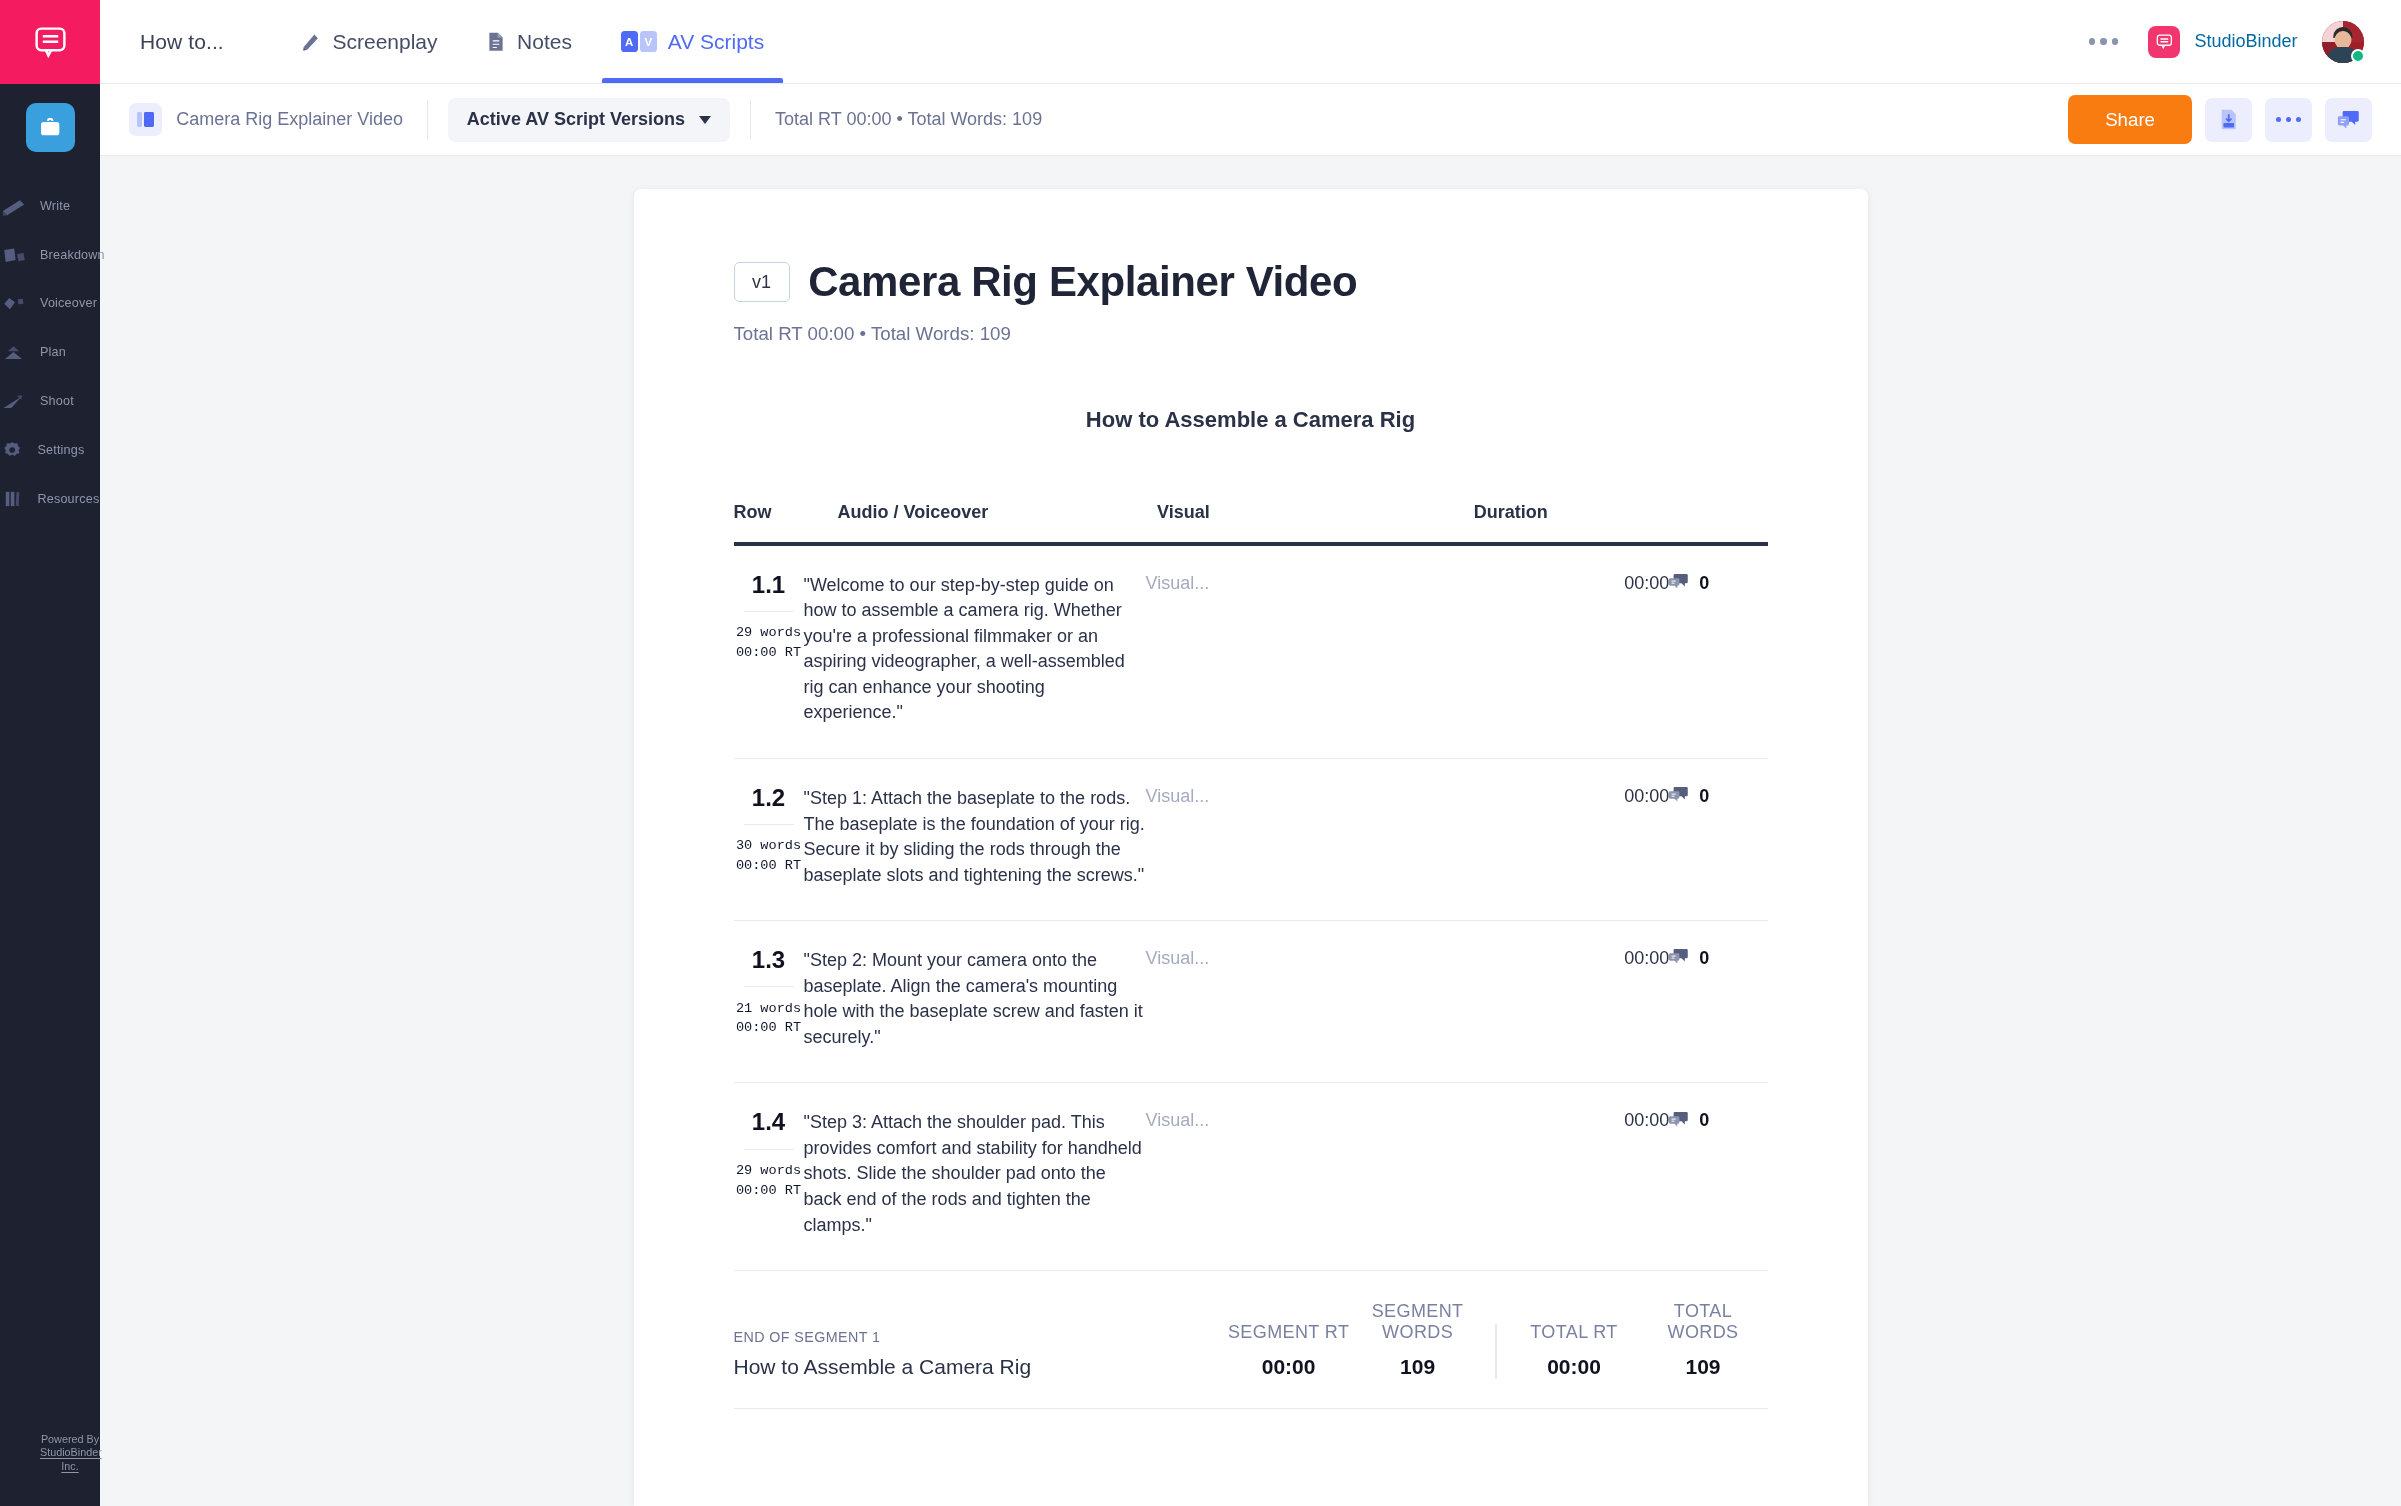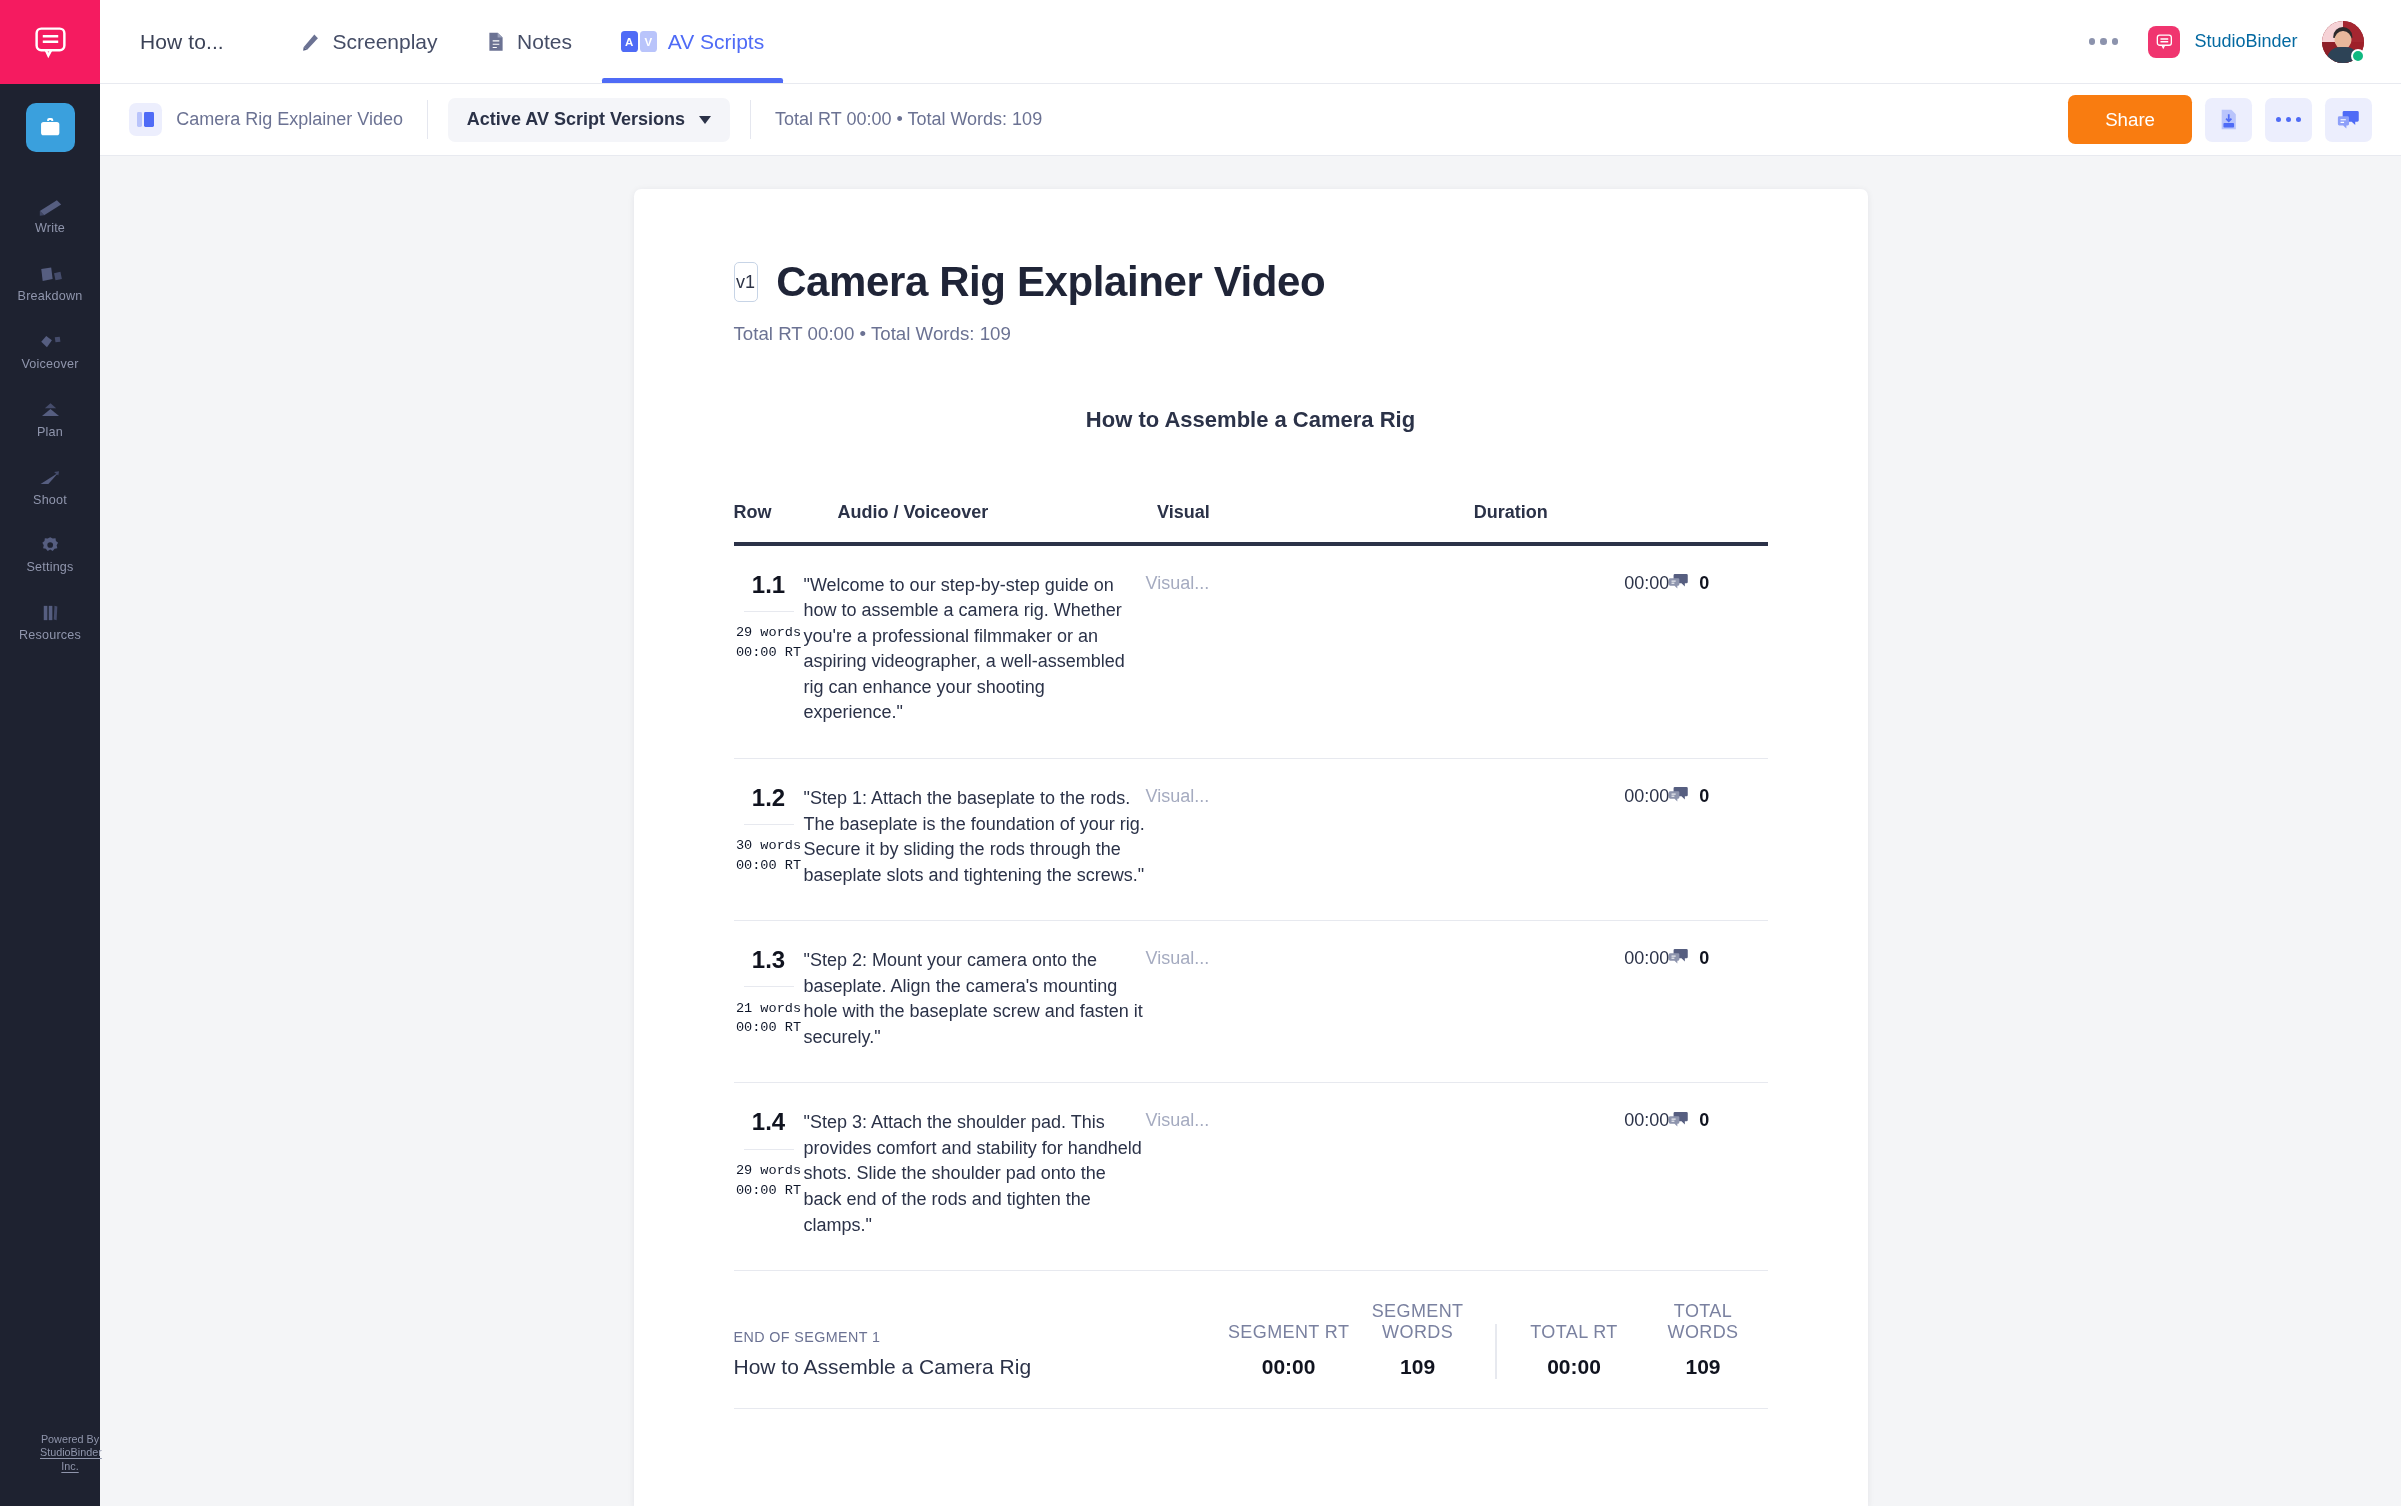"Write" .rail-item { flex-direction: column -> none; gap: 5px -> 13px }
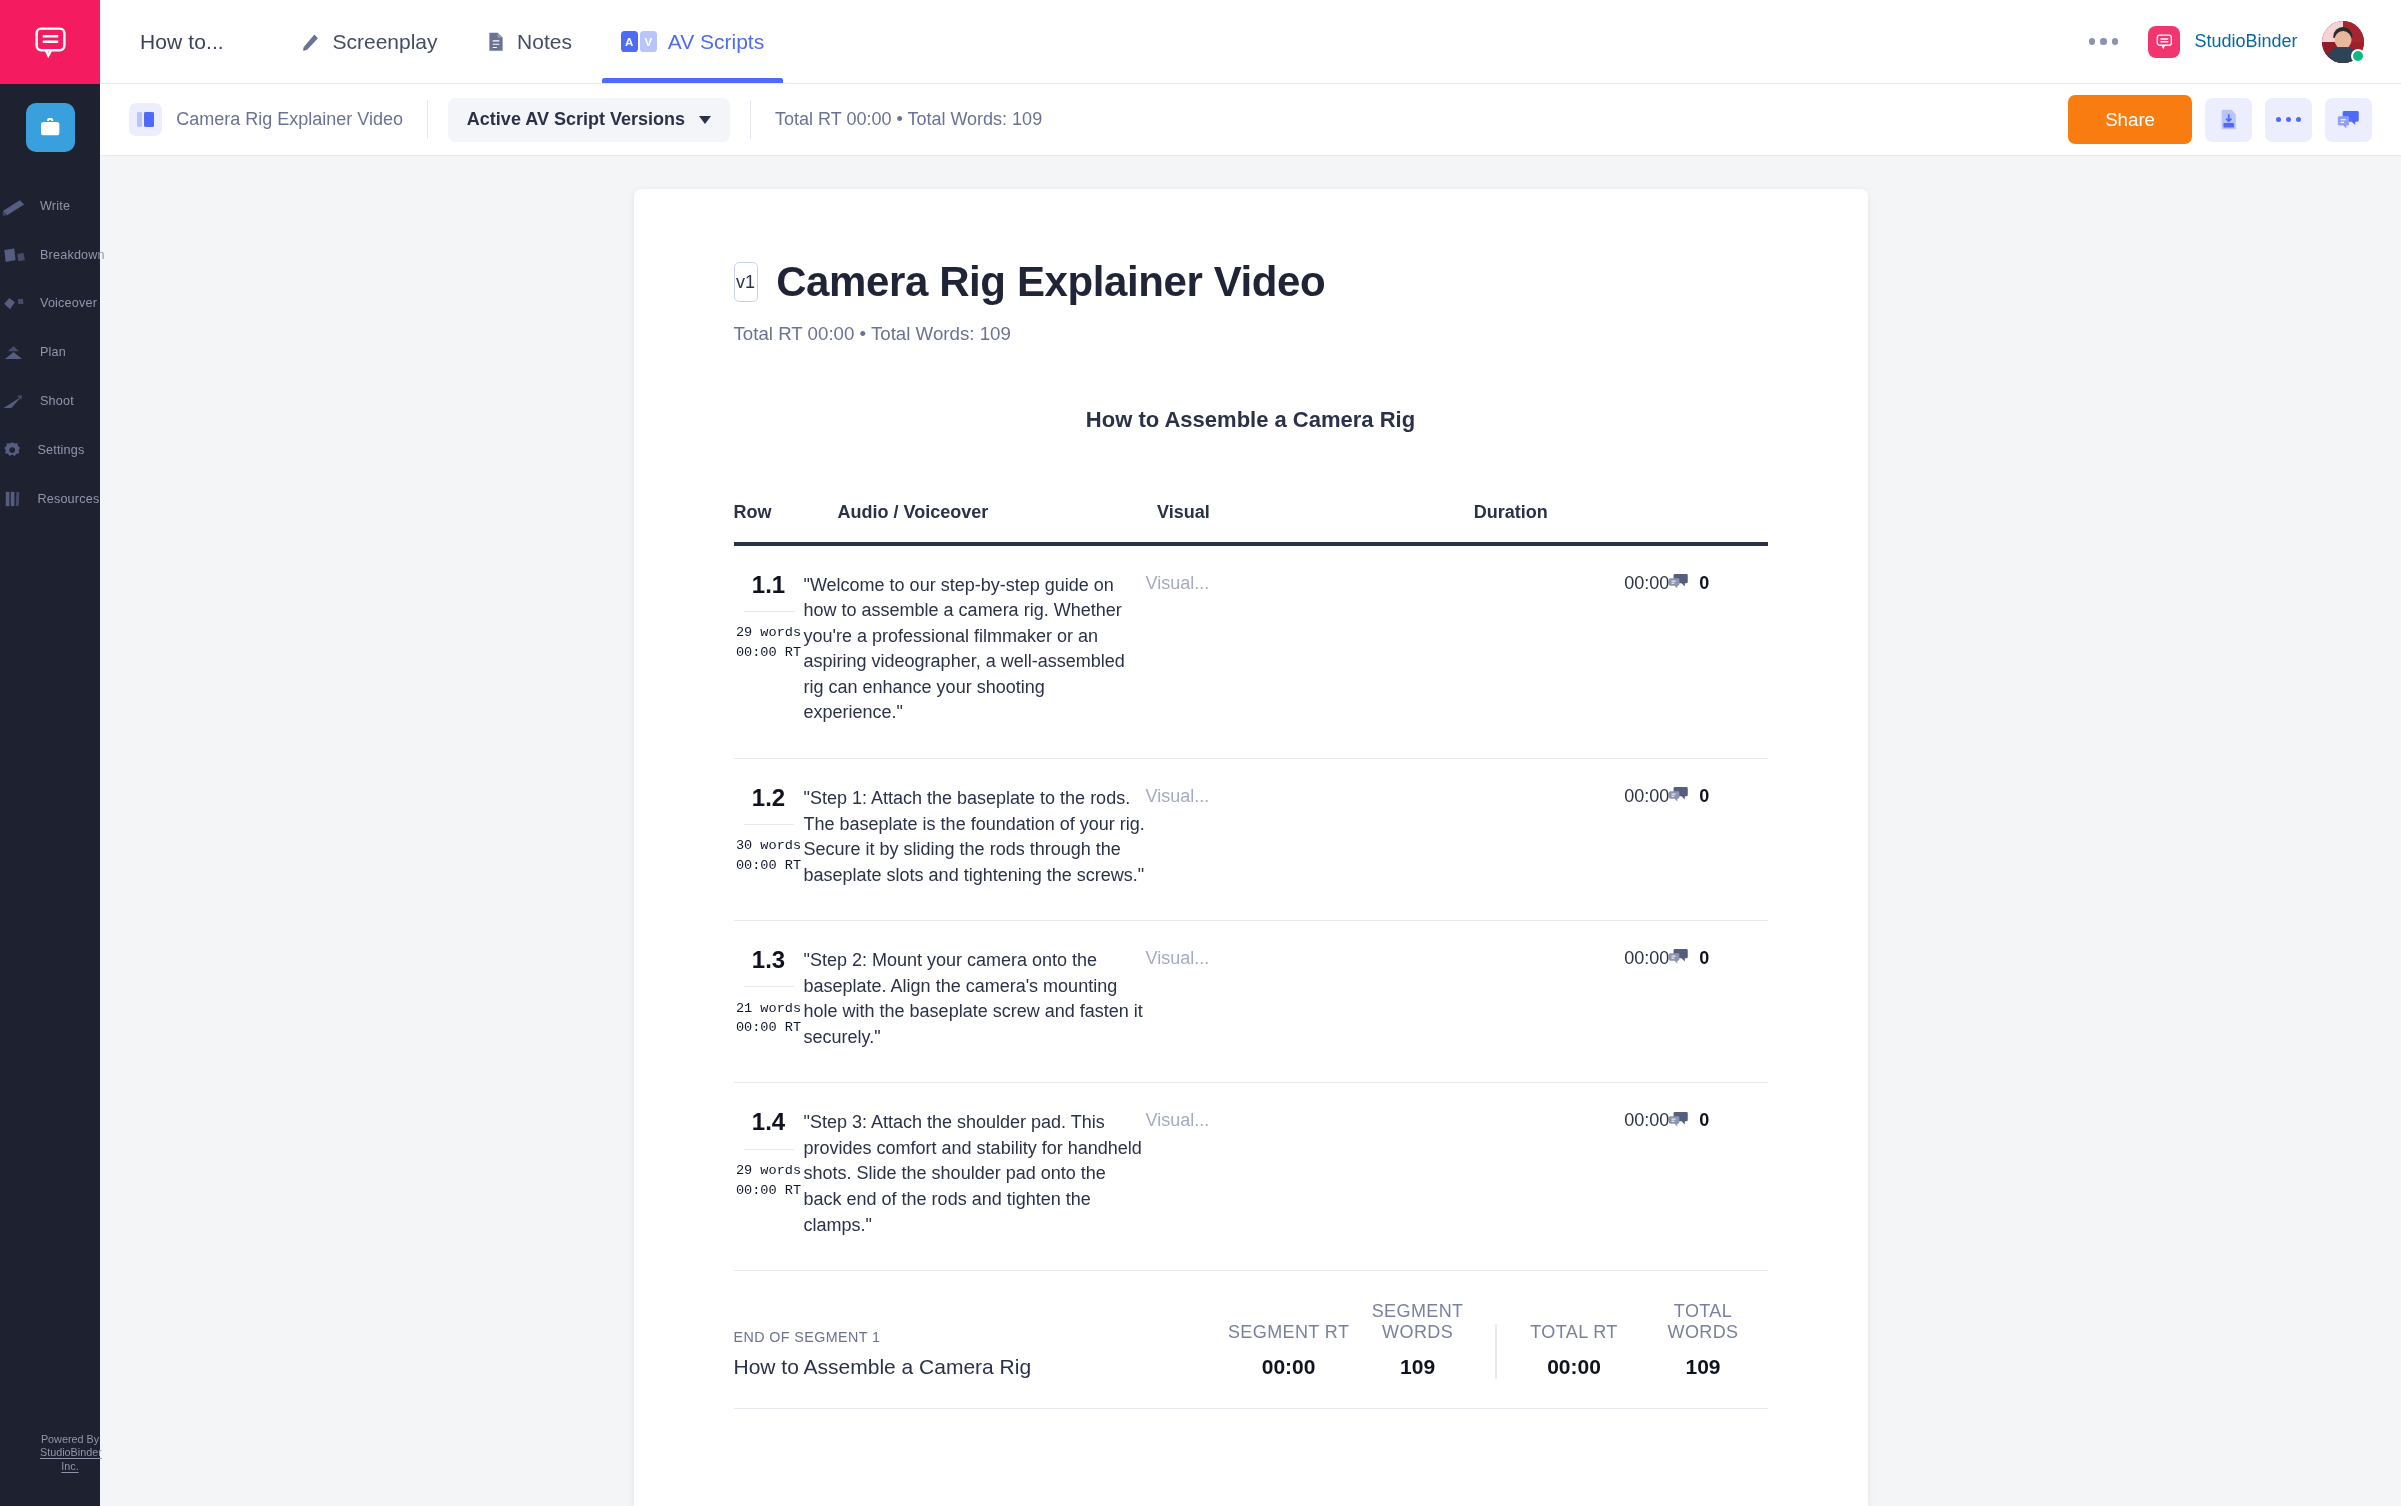"v1" .v-badge { width: 24px -> 56px }
